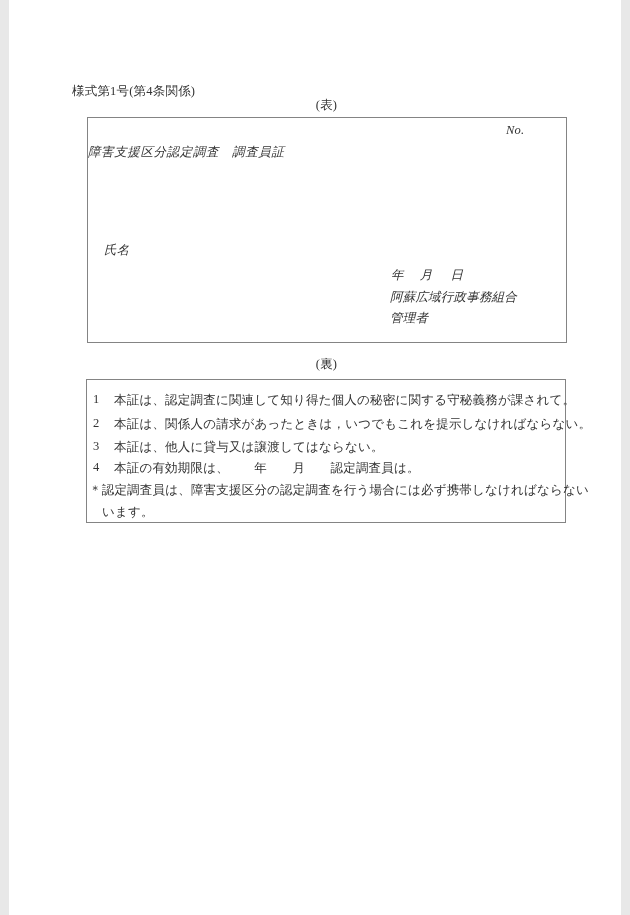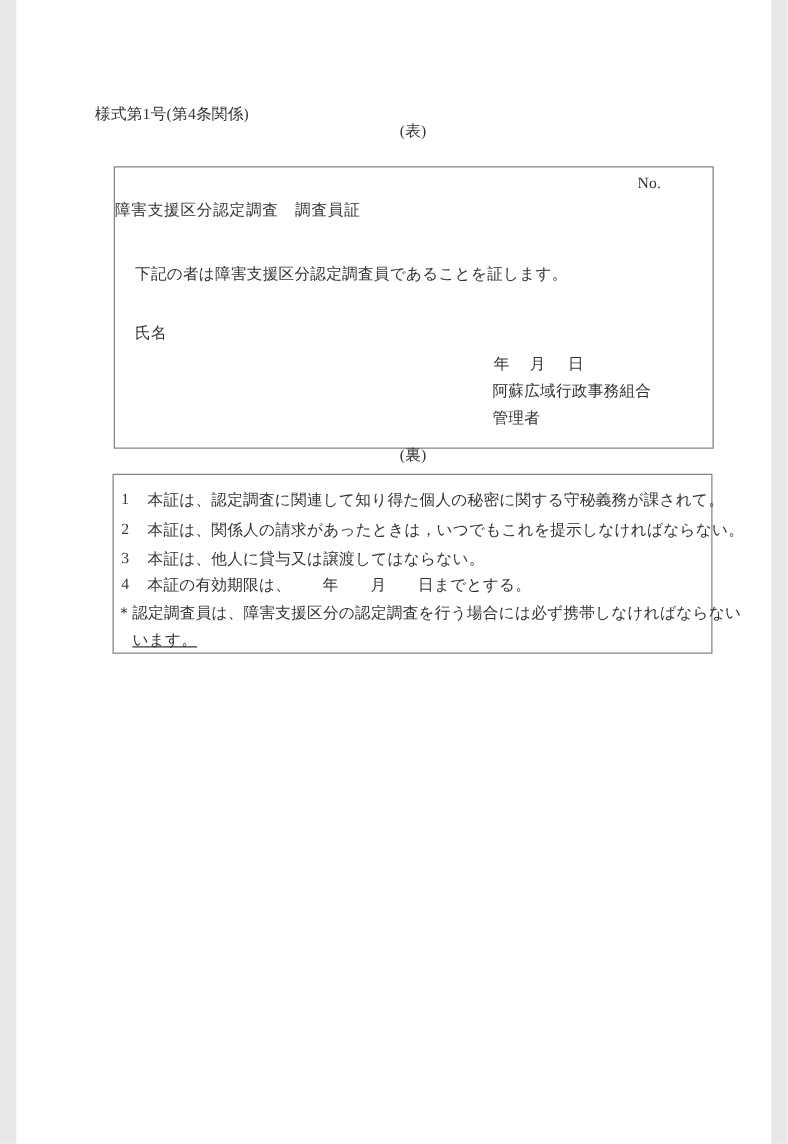"様式第1号(第4条関係)" .page { padding-left: 36px -> none; width: 568px -> 612px }
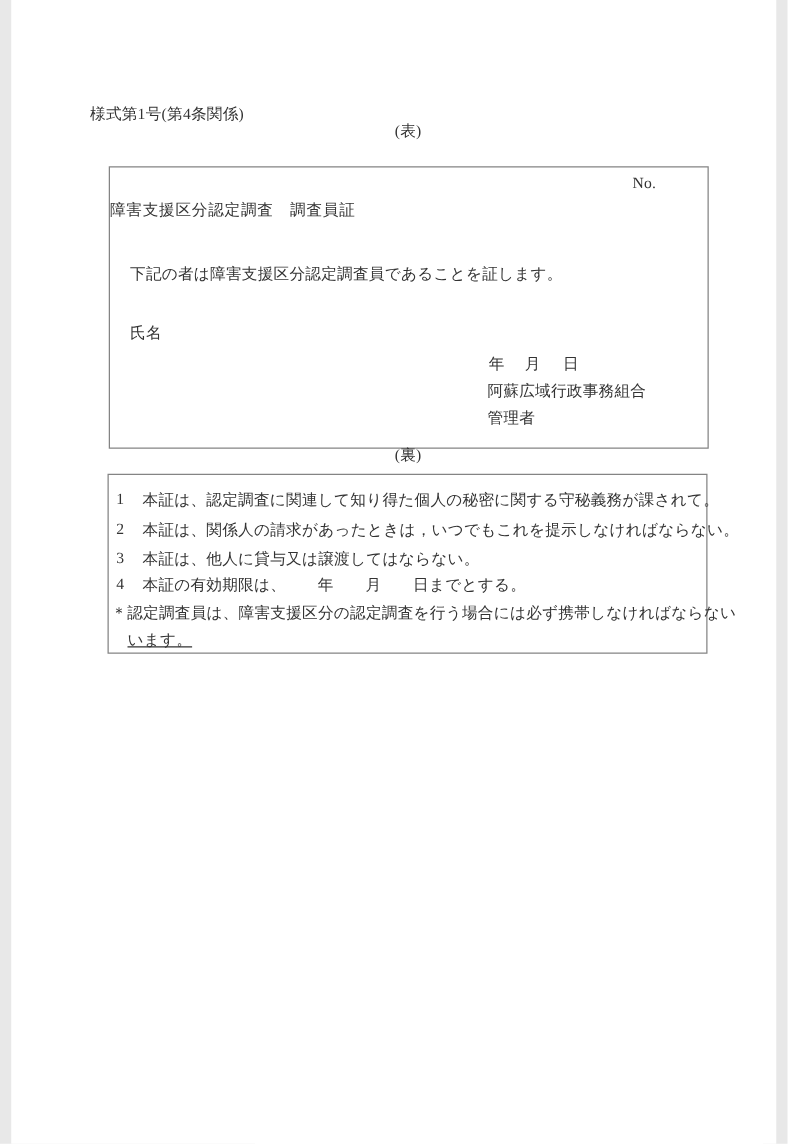"No." .card.front { font-style: none -> italic; top: 133px -> 117px }
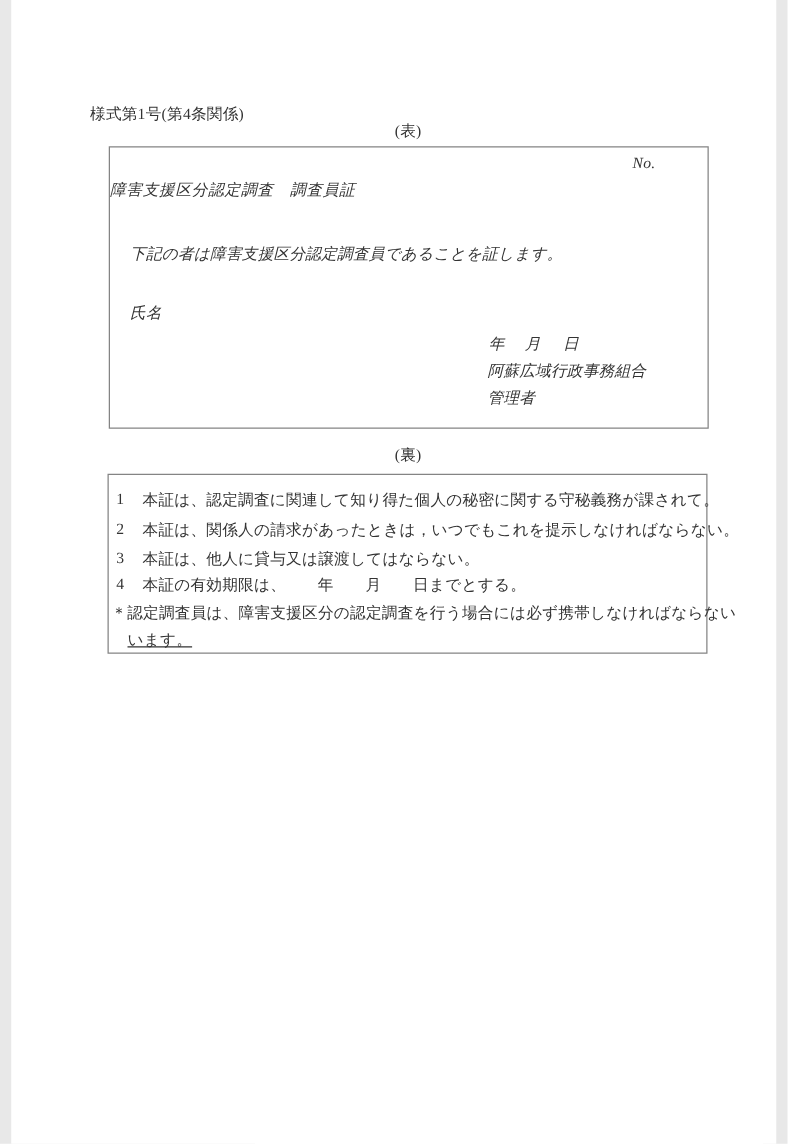"下記の者は障害支援区分認定調査員であることを証します。" div.abs { html: <div>下記の者は障害支援区分認定調査員であることを証します。</div> -> none }
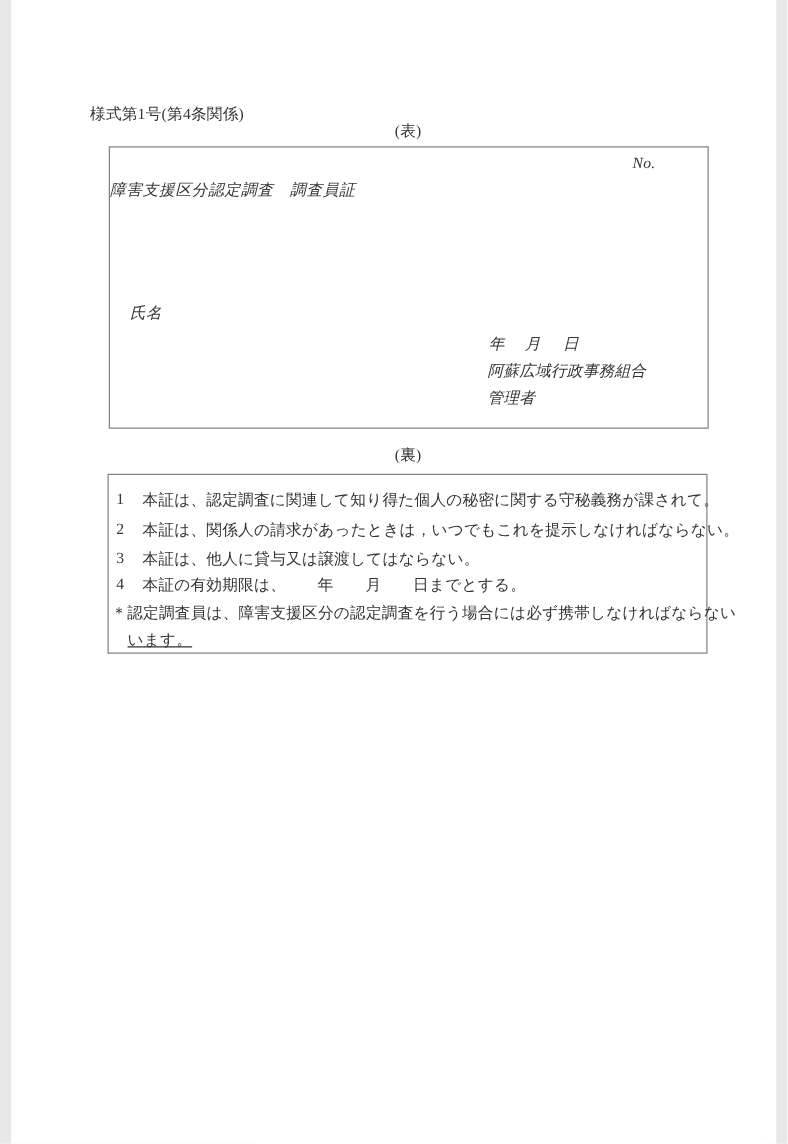"本証の有効期限は、 年 月 日までとする。" span.txt { text: 日までとする -> 認定調査員は }
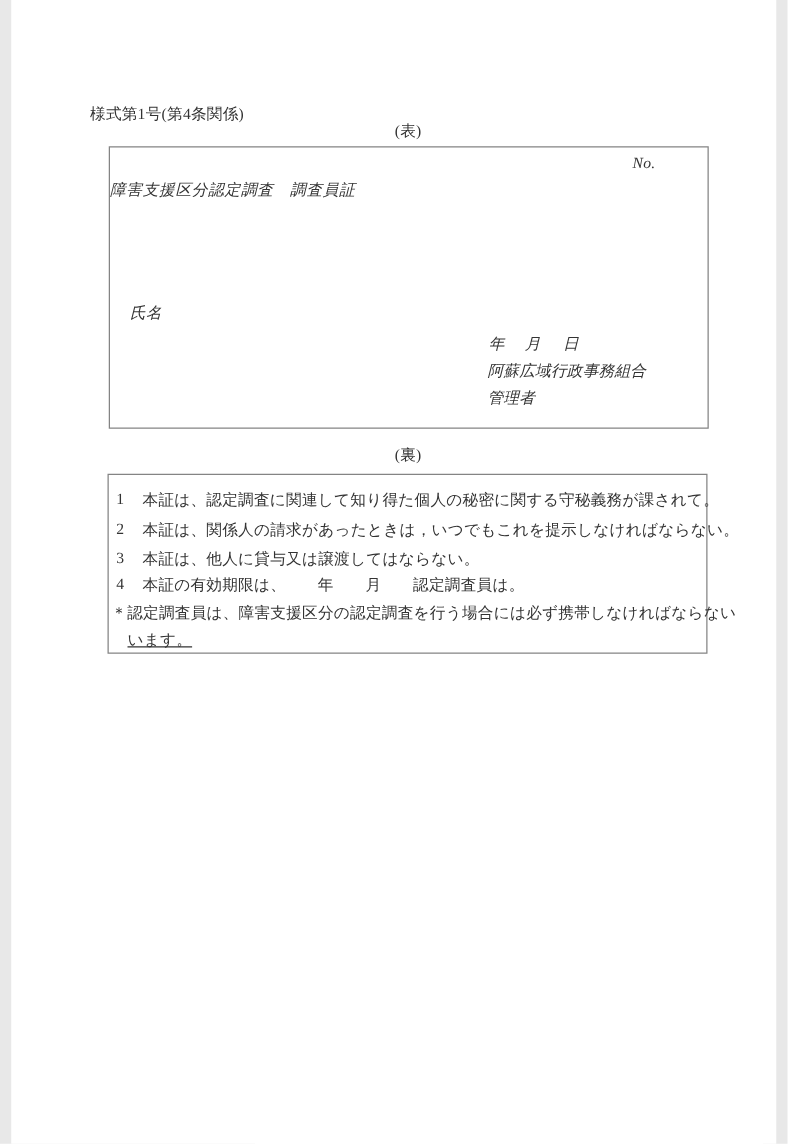"います。" .note-cont { text-decoration: underline -> none }
